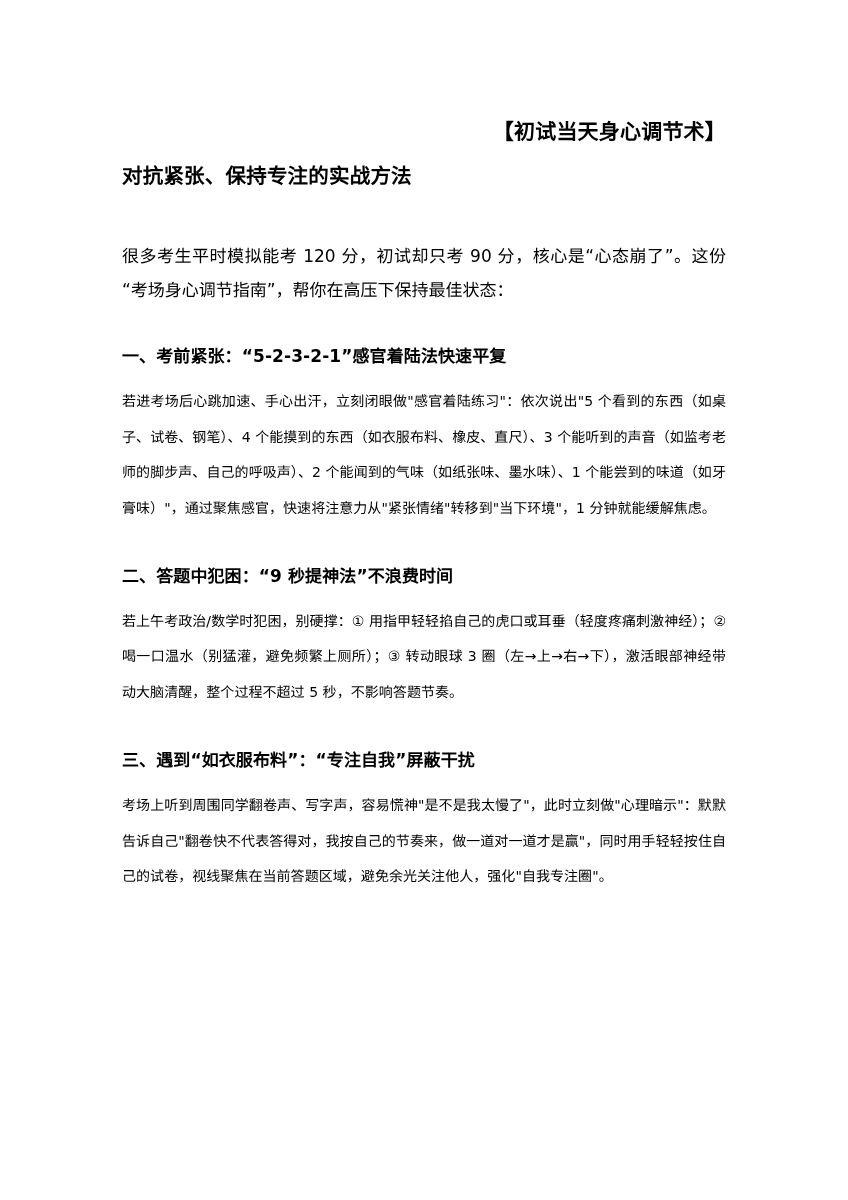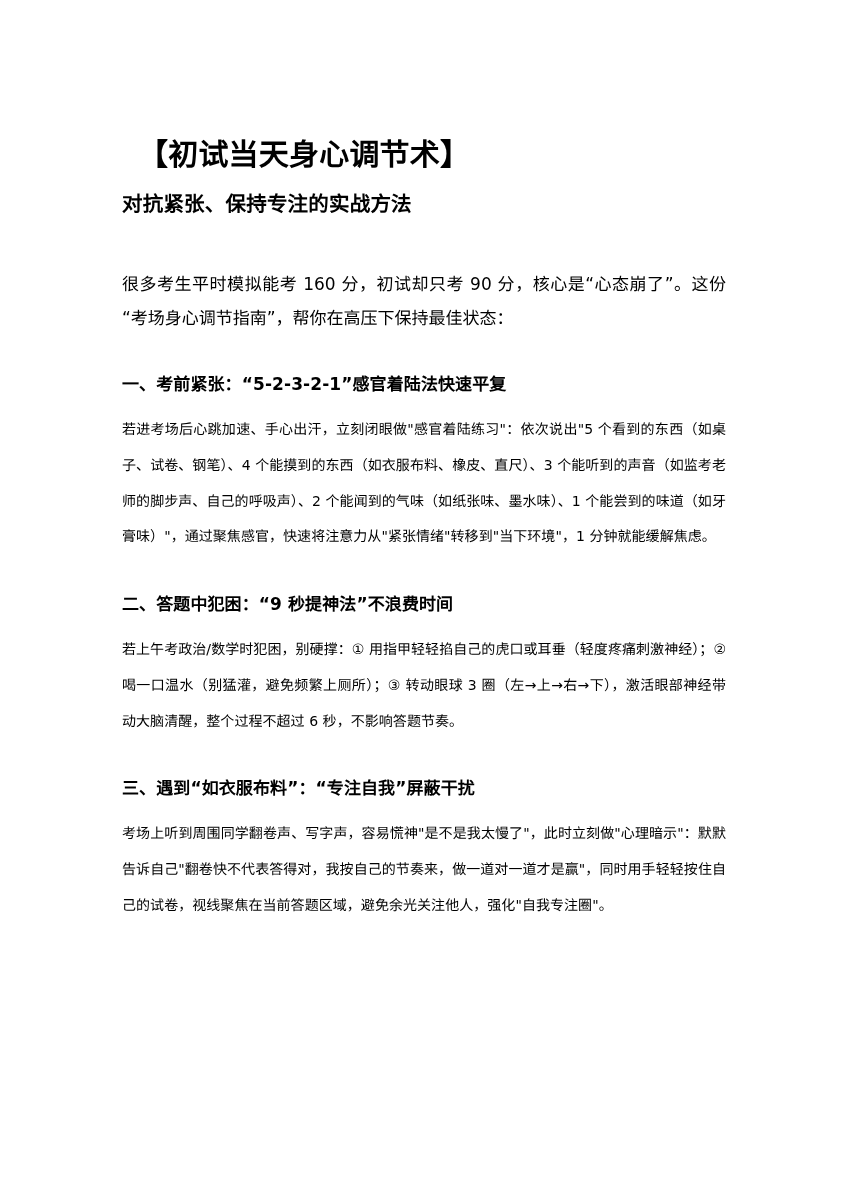"【初试当天身心调节术】" .doc-title { font-size: 30px -> 21px; margin: 16px -> 0; text-align: left -> right }
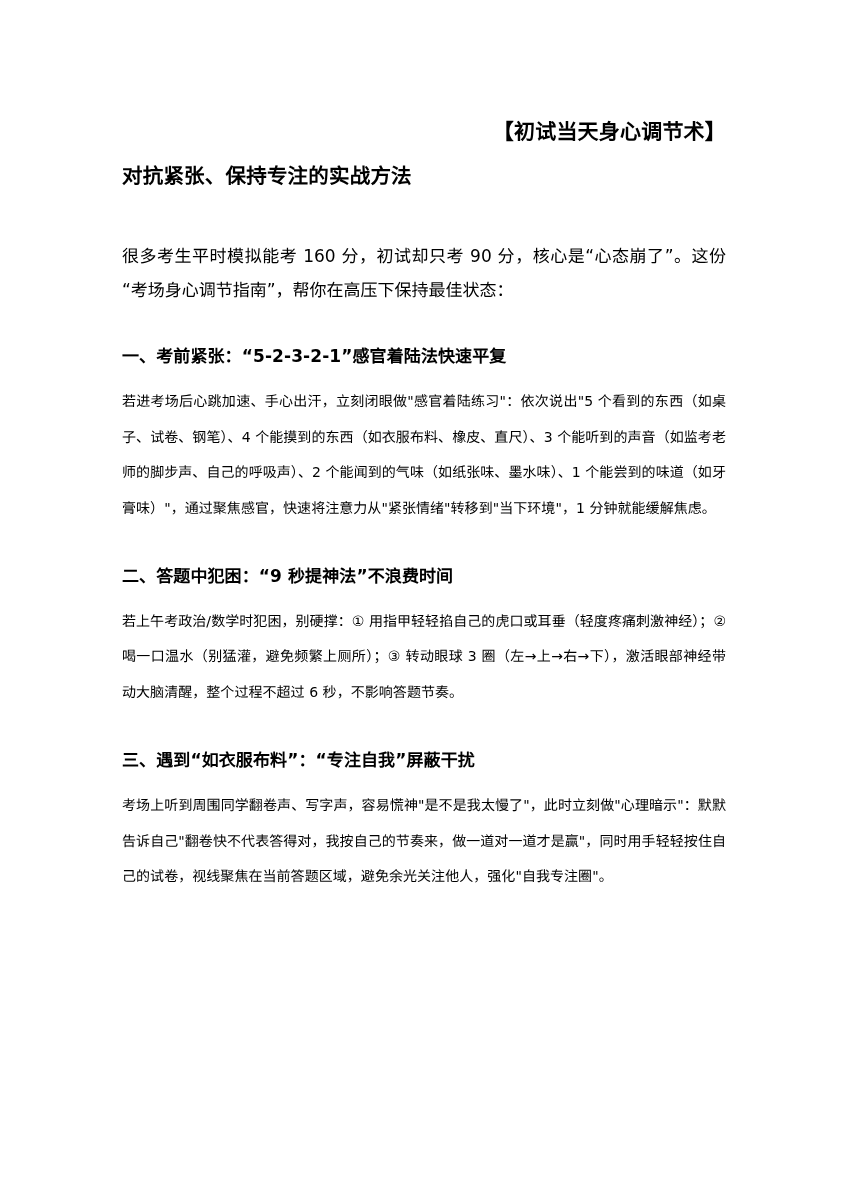"很多考生平时模拟能考 160 分，初试却只考 90" p.intro { text: 160 -> 120 }
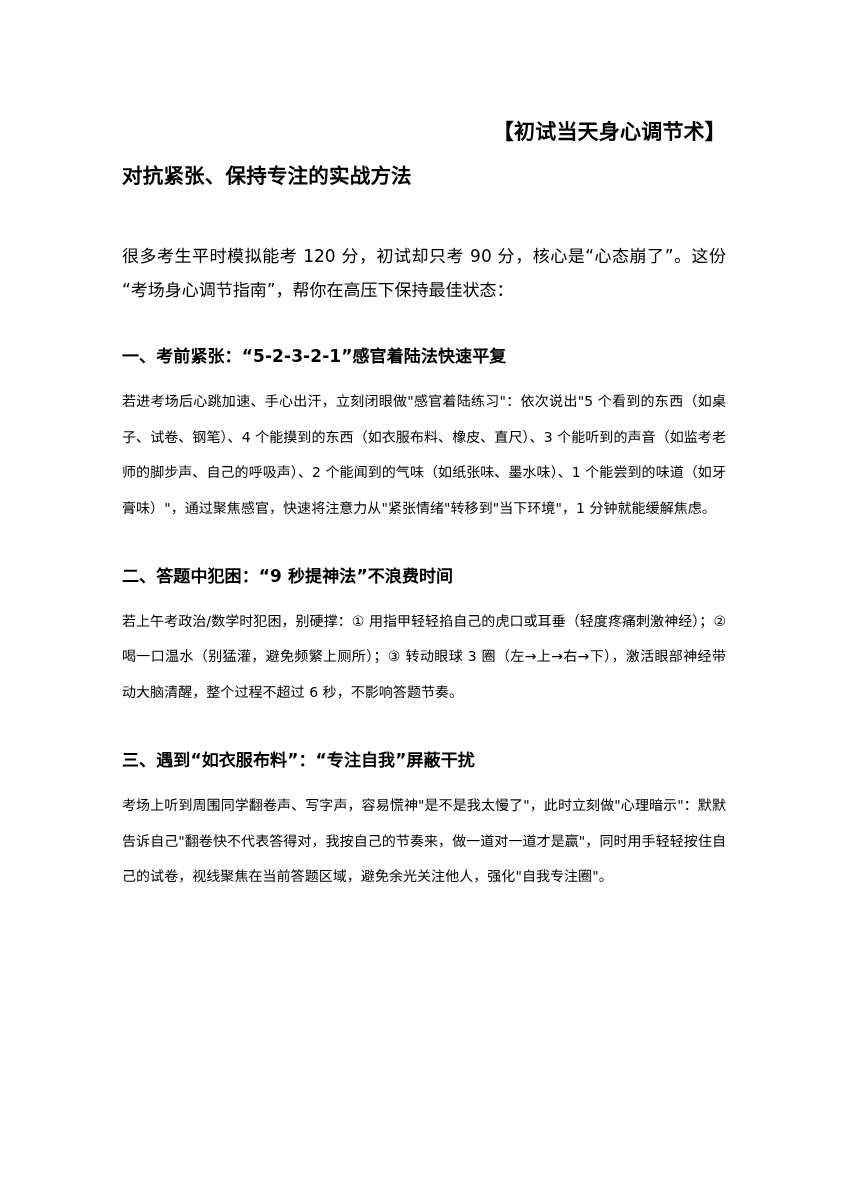"若上午考政治/数学时犯困，别硬撑：①" p.section-body { text: 6 -> 5 }
